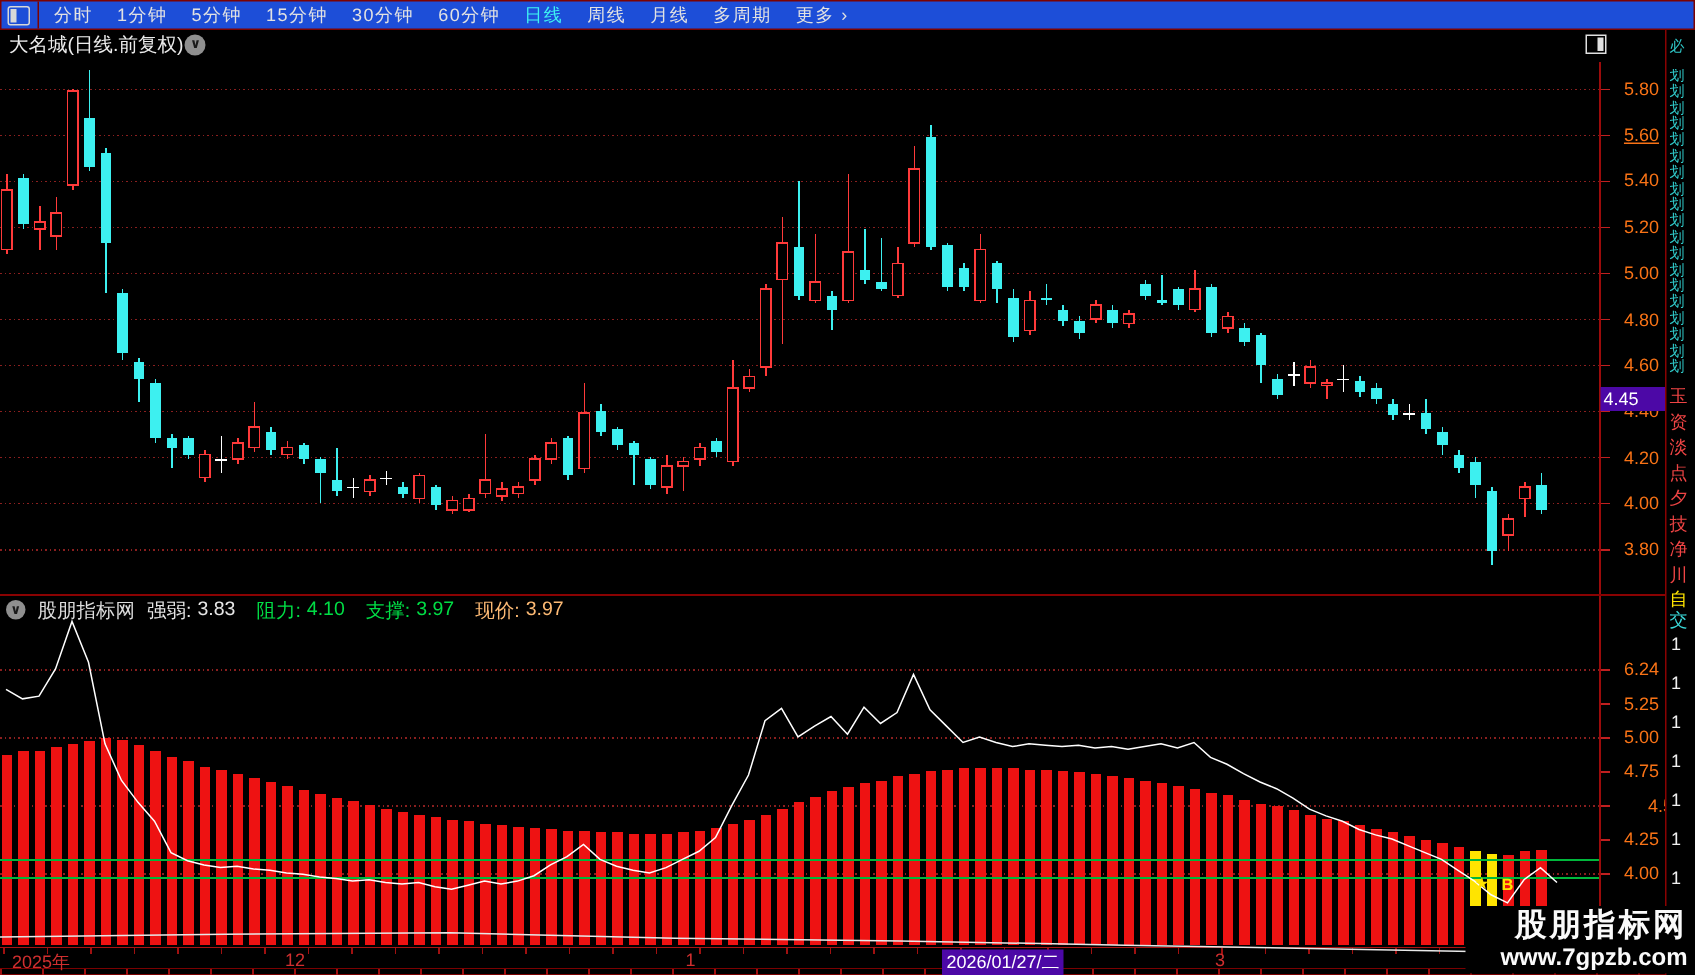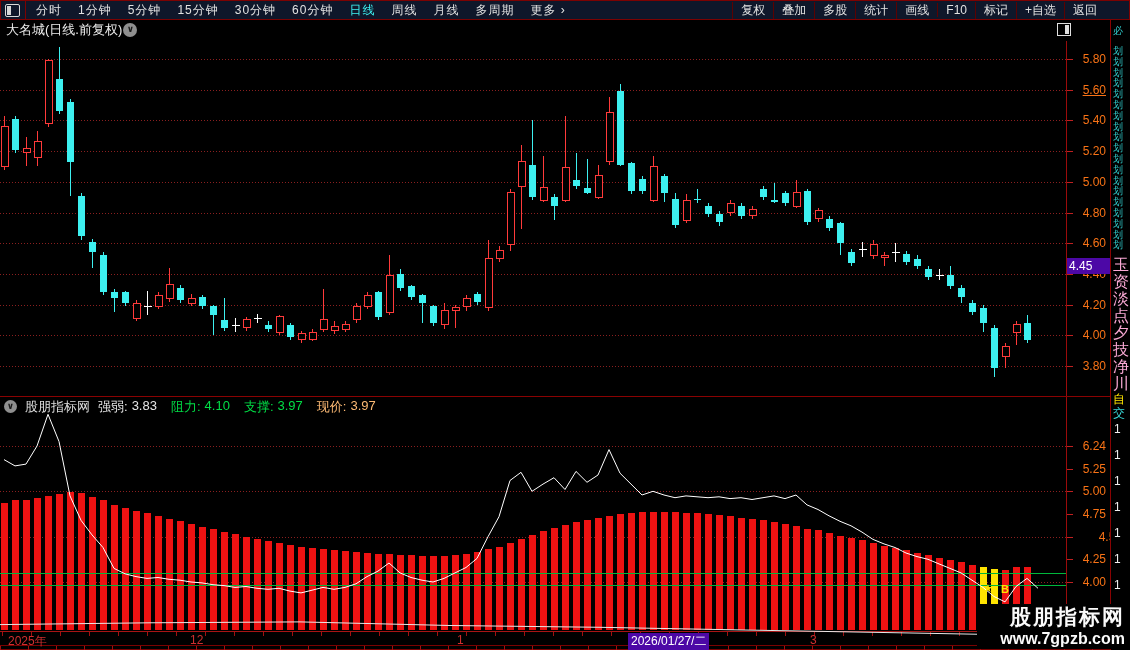"分时" #toolbar { background: #0f172a -> #1d4ed8 }
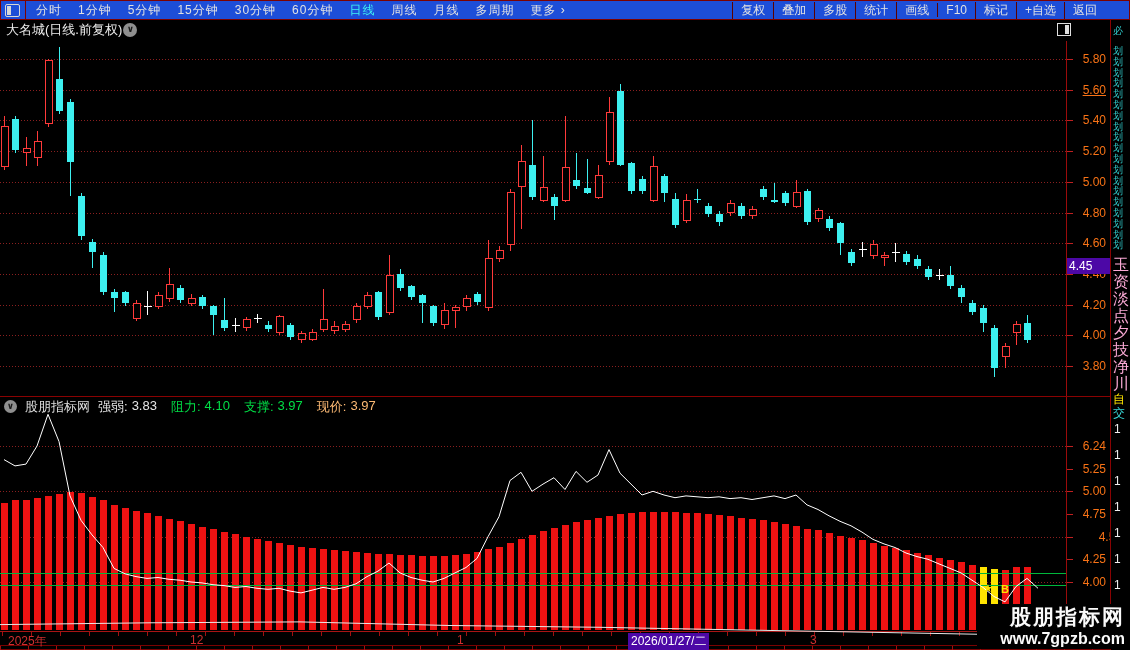"复权" div { html: <div> <div>复权</div> <div>叠加</div> <div>多股</div> <div>统计</div> <div>画线</div> <div>F10</div> <div>标记</div> <div>+自选</div> <div>返回</div> </div> -> none }
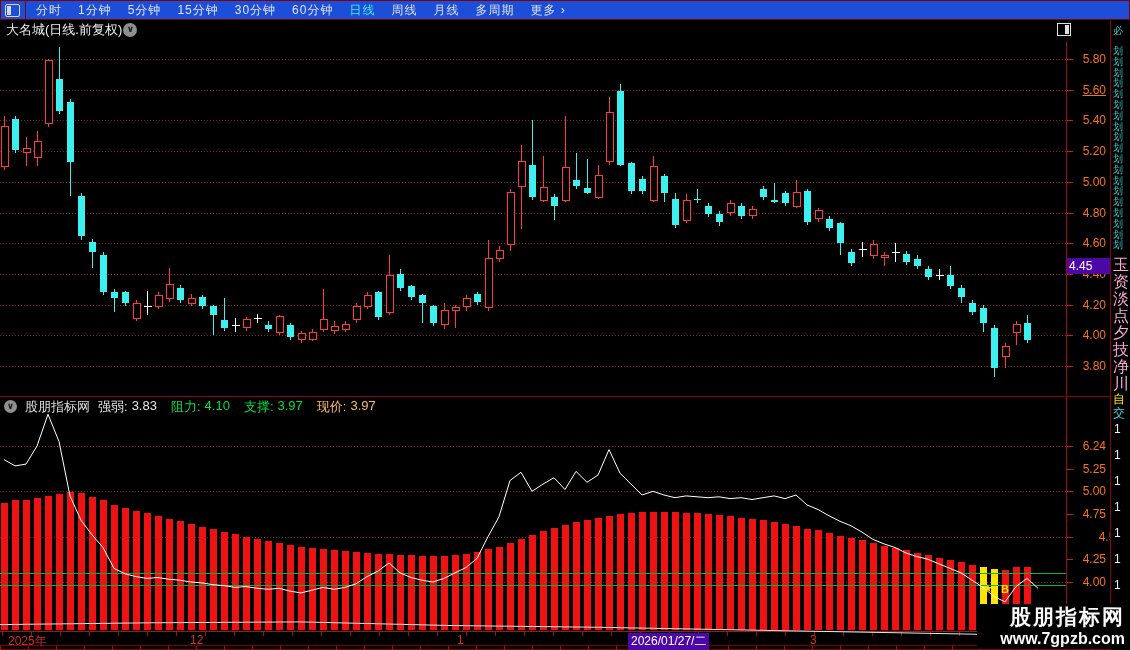"玉资淡点夕技净川" #strip .s-chars { color: #f9a8d4 -> #ef4444; font-size: 16px -> 12px }
